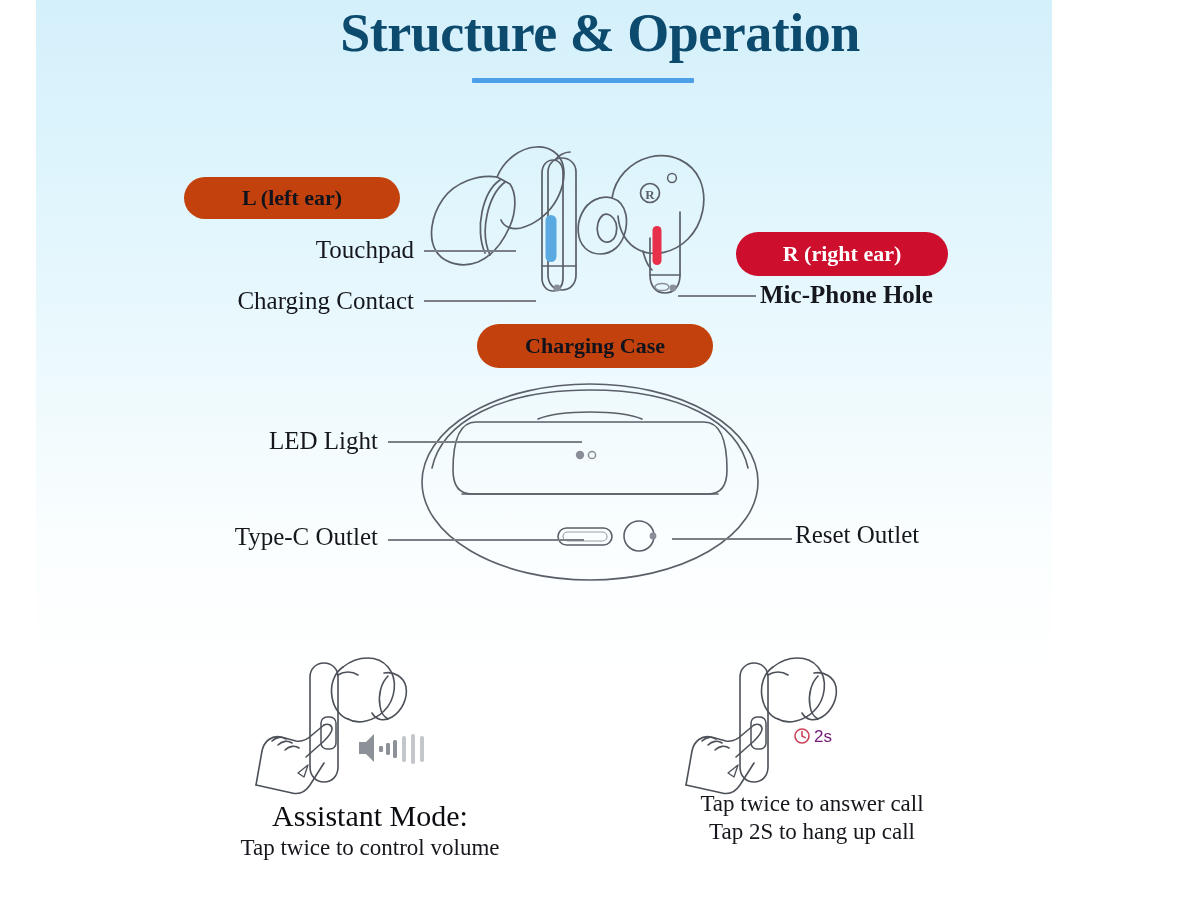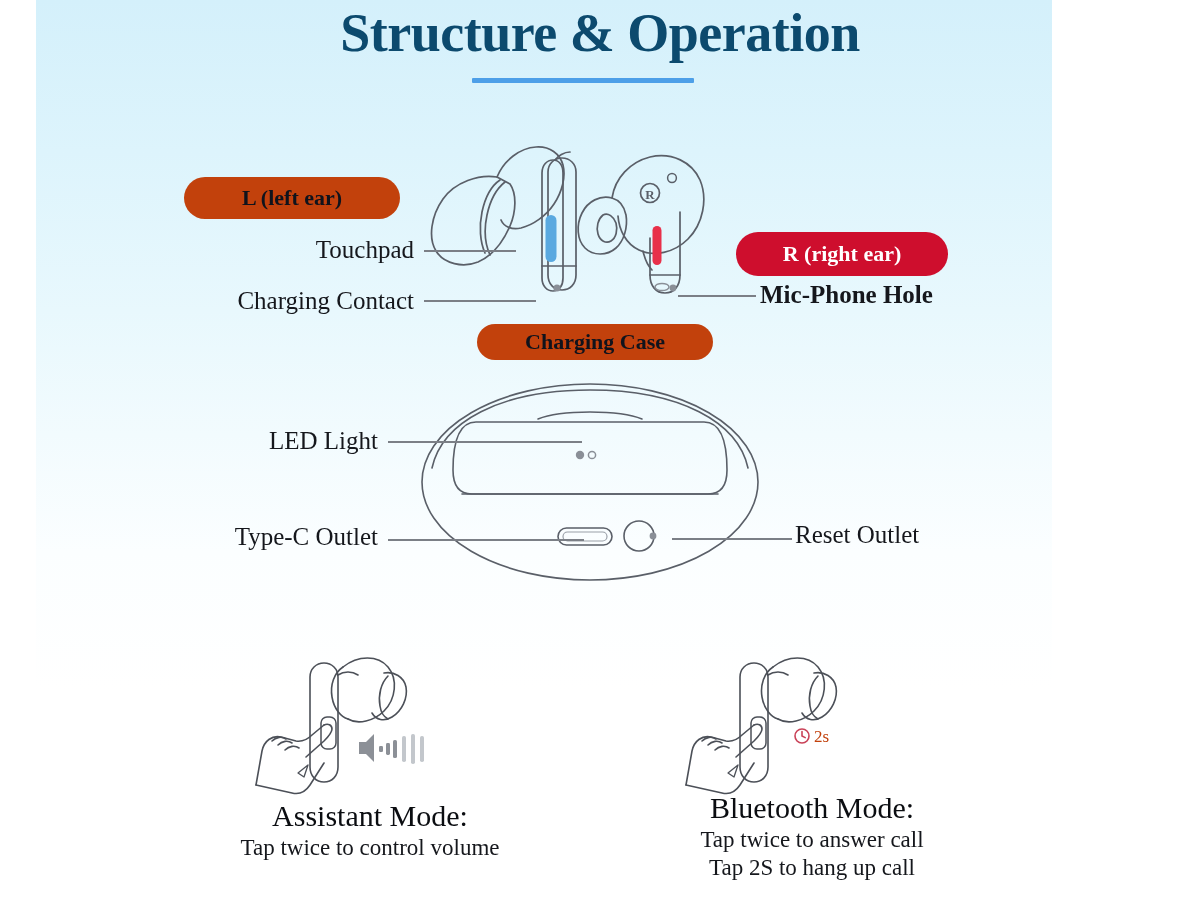"Charging Case" #badge-charging-case { height: 36px -> 44px }
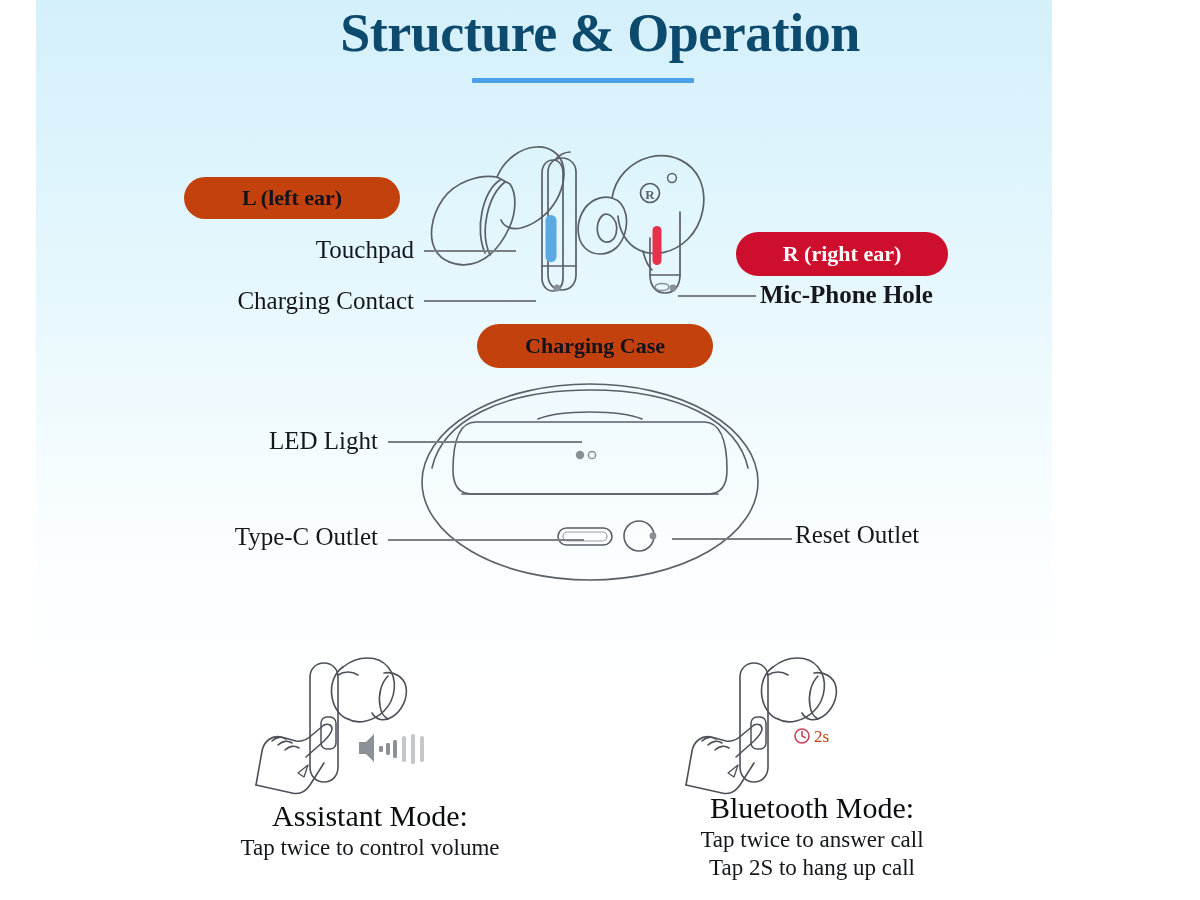"2s" #timer-text { color: #c2410c -> #701a75; font-family: Liberation Serif, serif -> Liberation Sans, sans-serif }
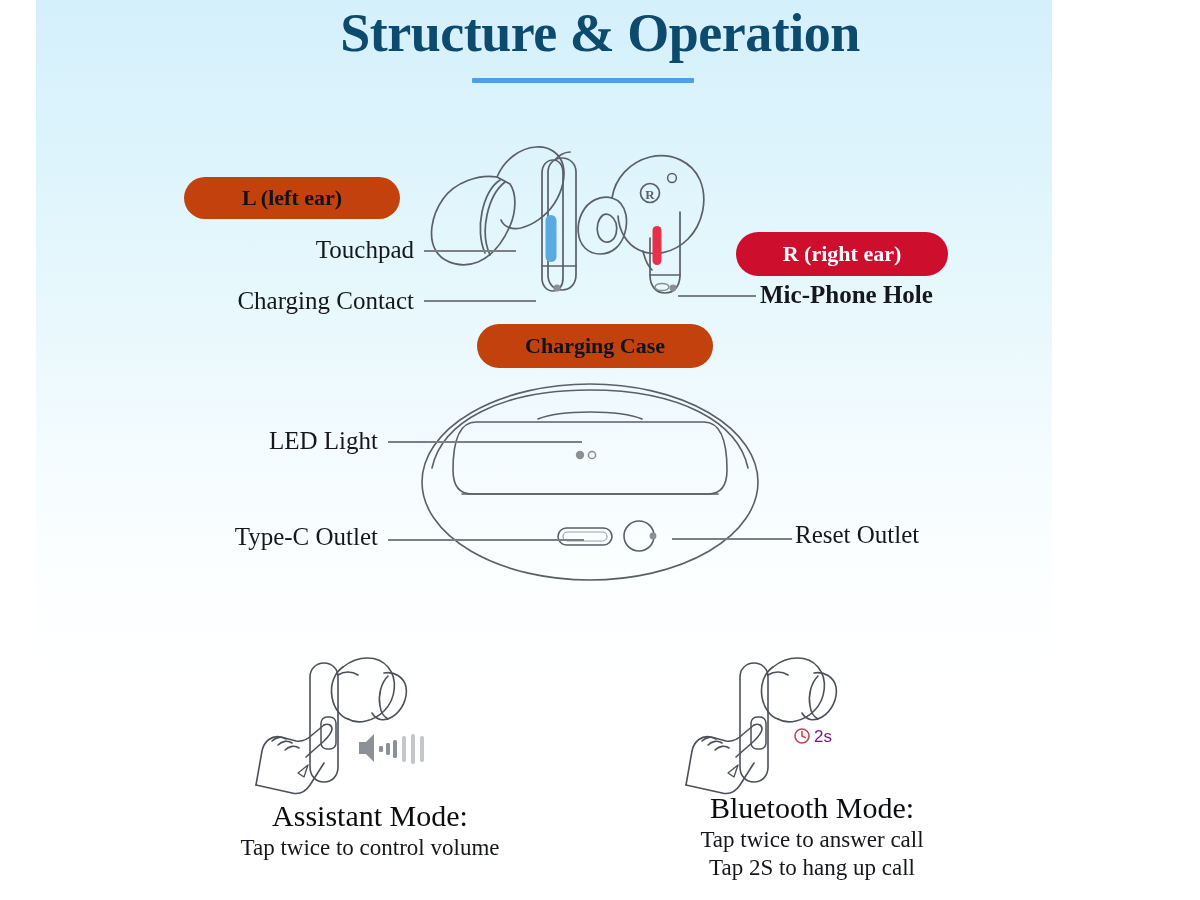"Bluetooth Mode:" div.mode-title { html: <div>Bluetooth Mode:</div> -> none }
